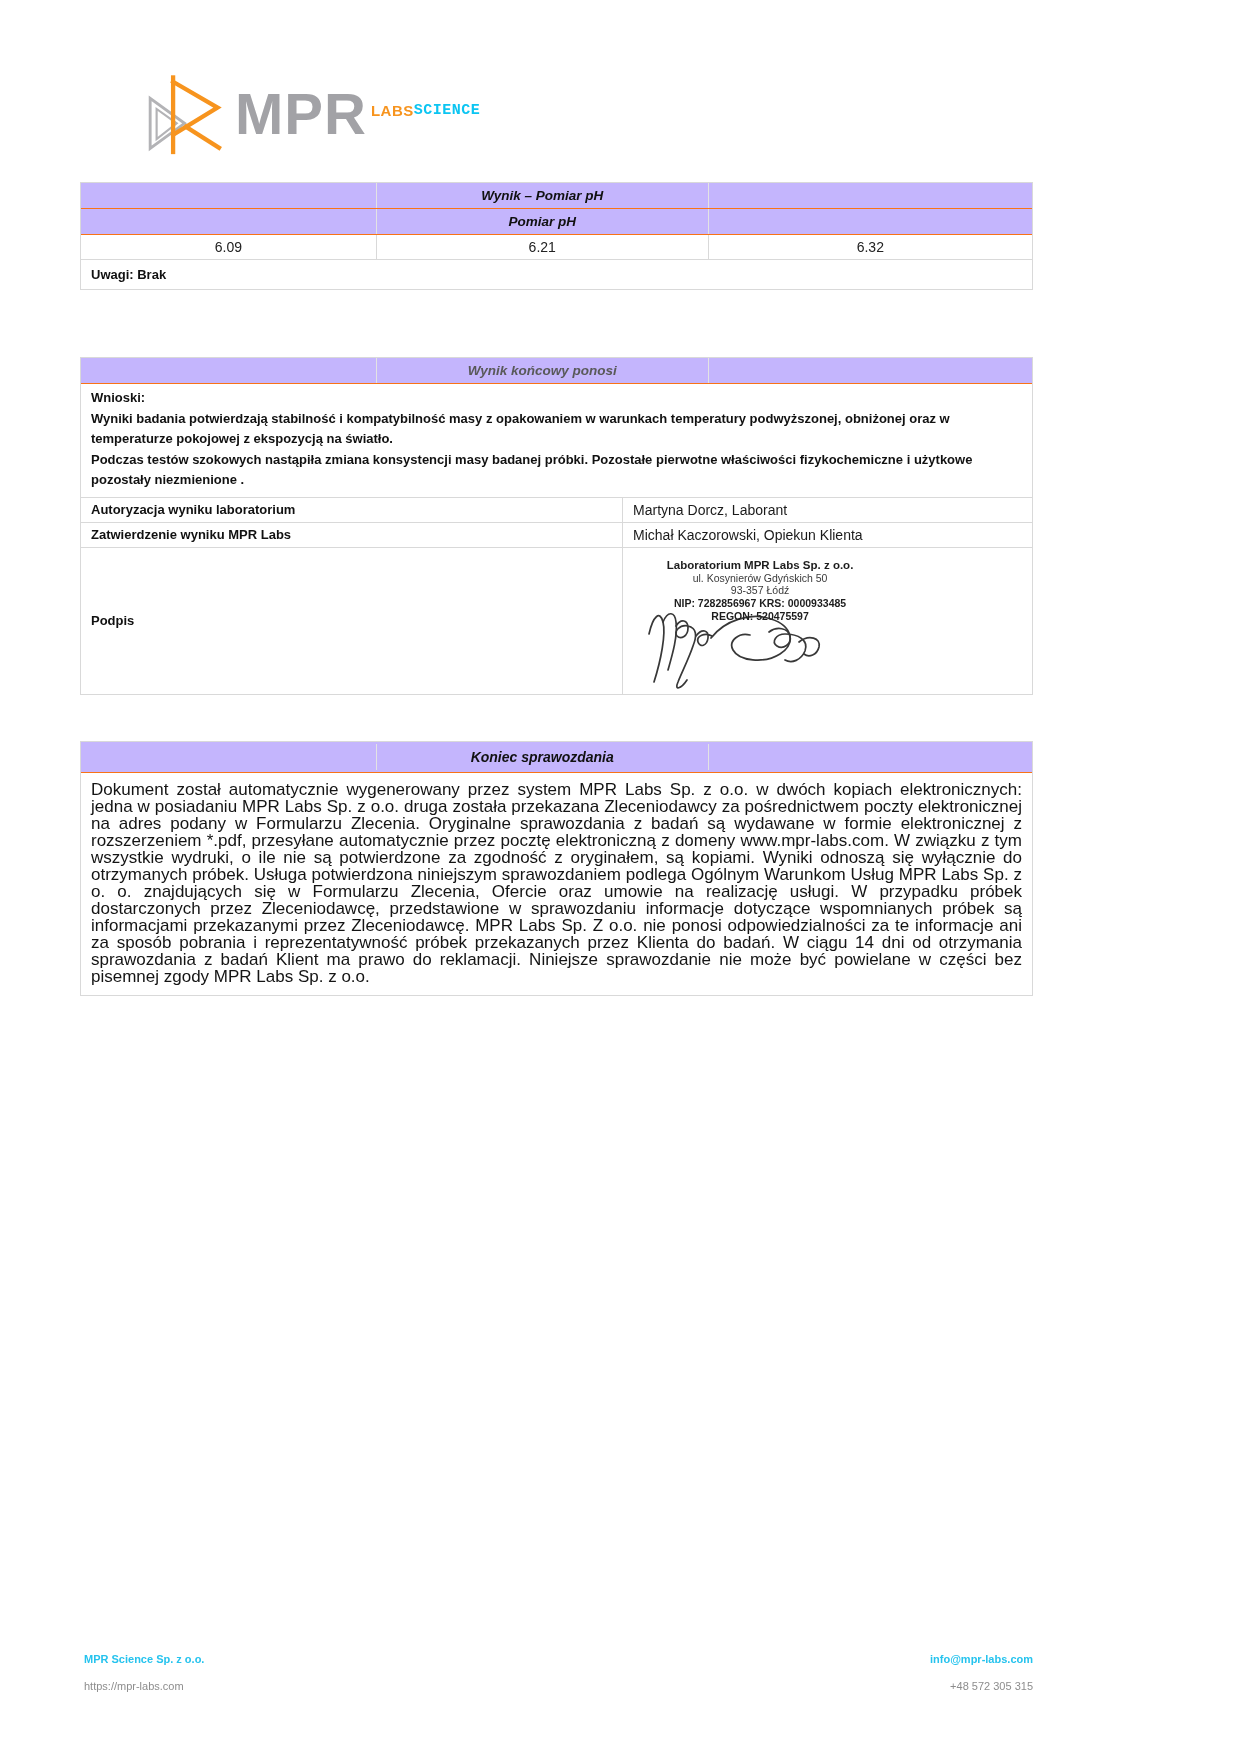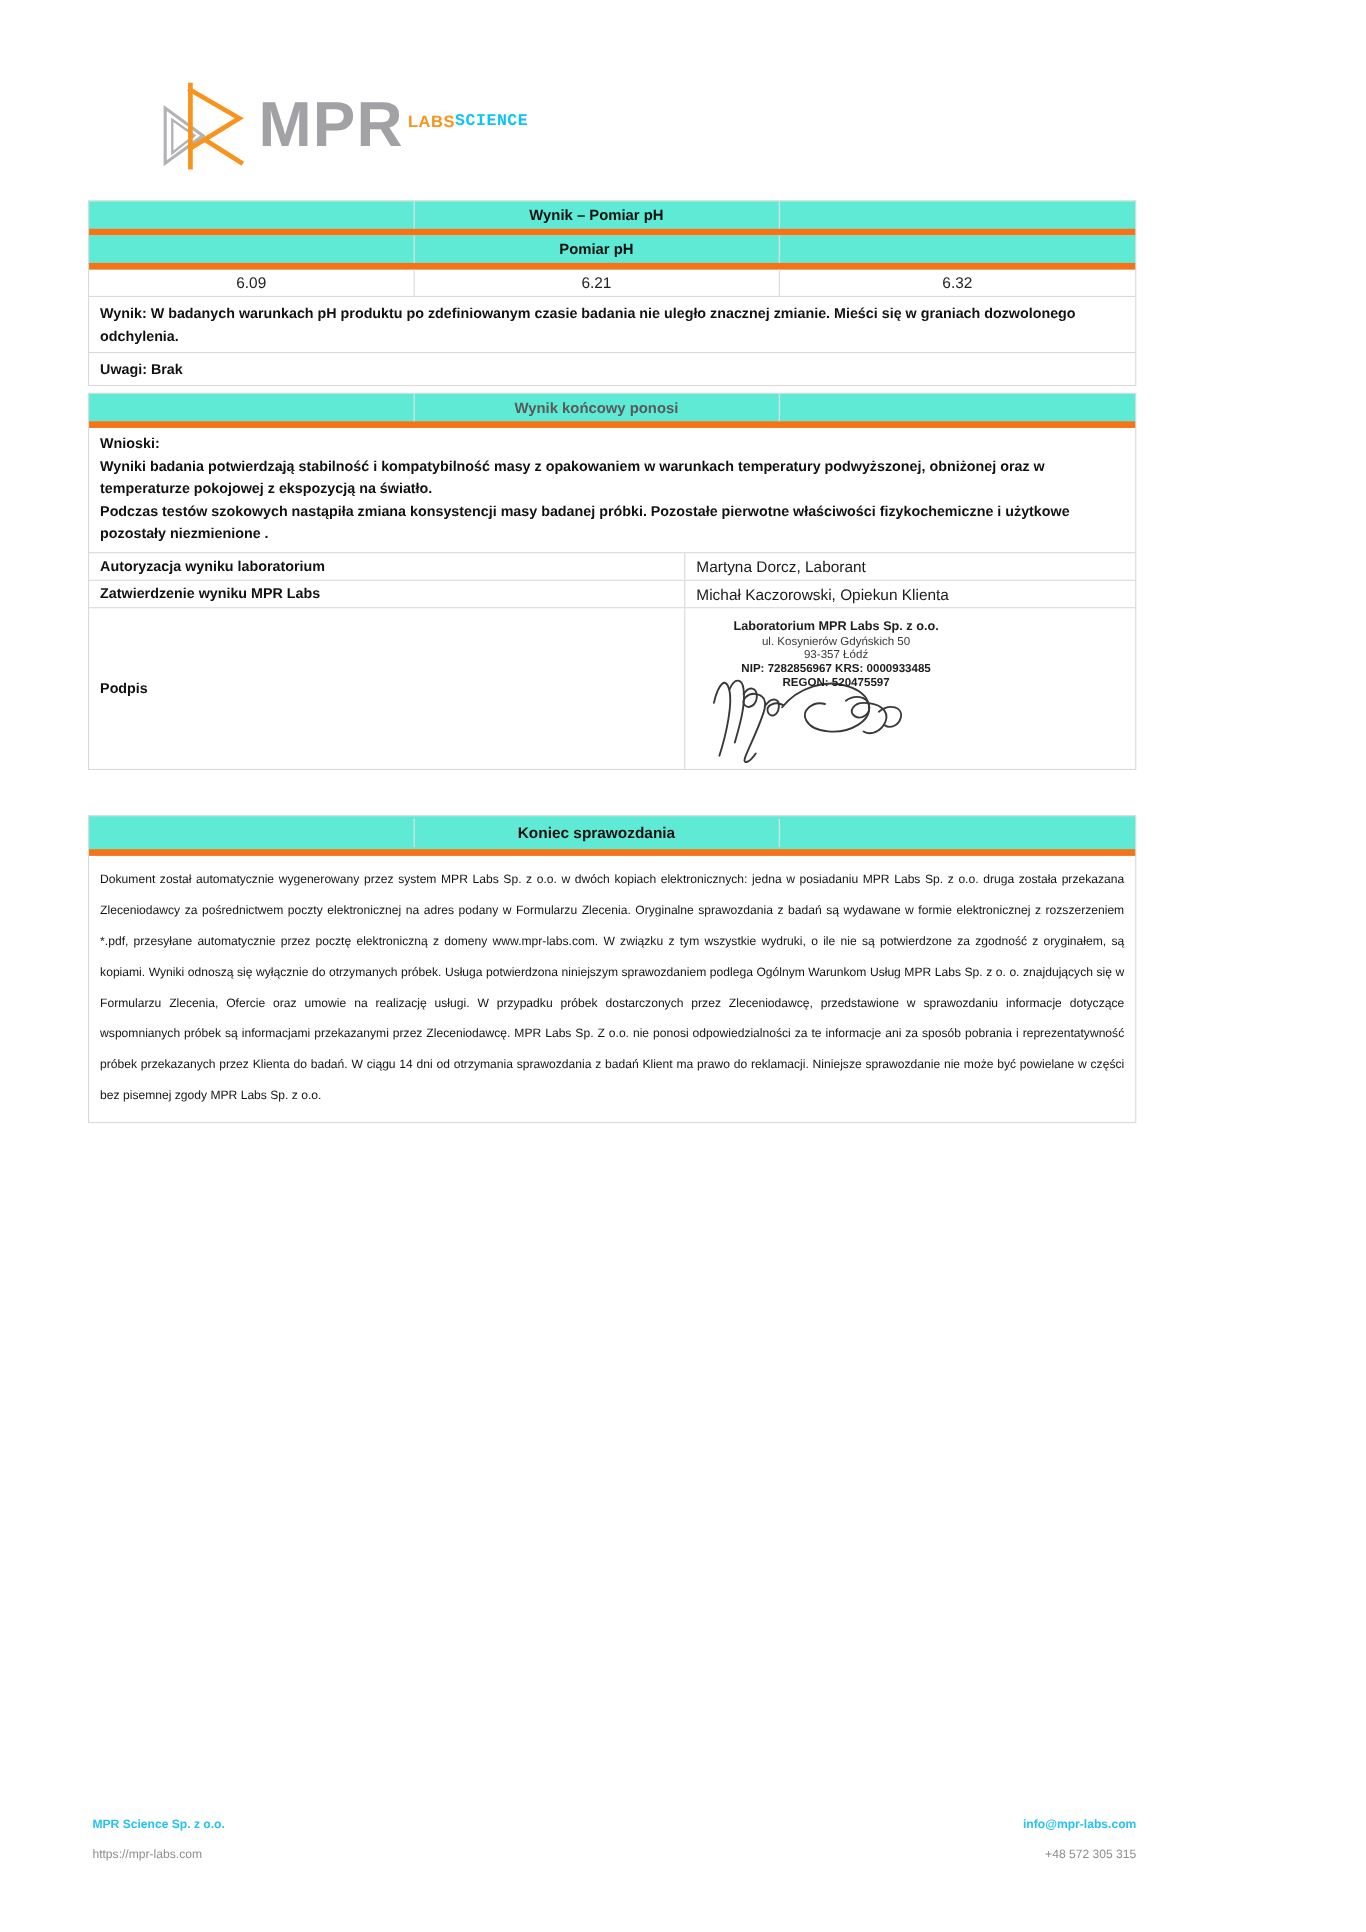"Wynik – Pomiar pH" .head-row { background: #5eead4 -> #c4b5fd; border-bottom: 6px solid #f97316 -> 1px solid #f97316; font-style: none -> italic }
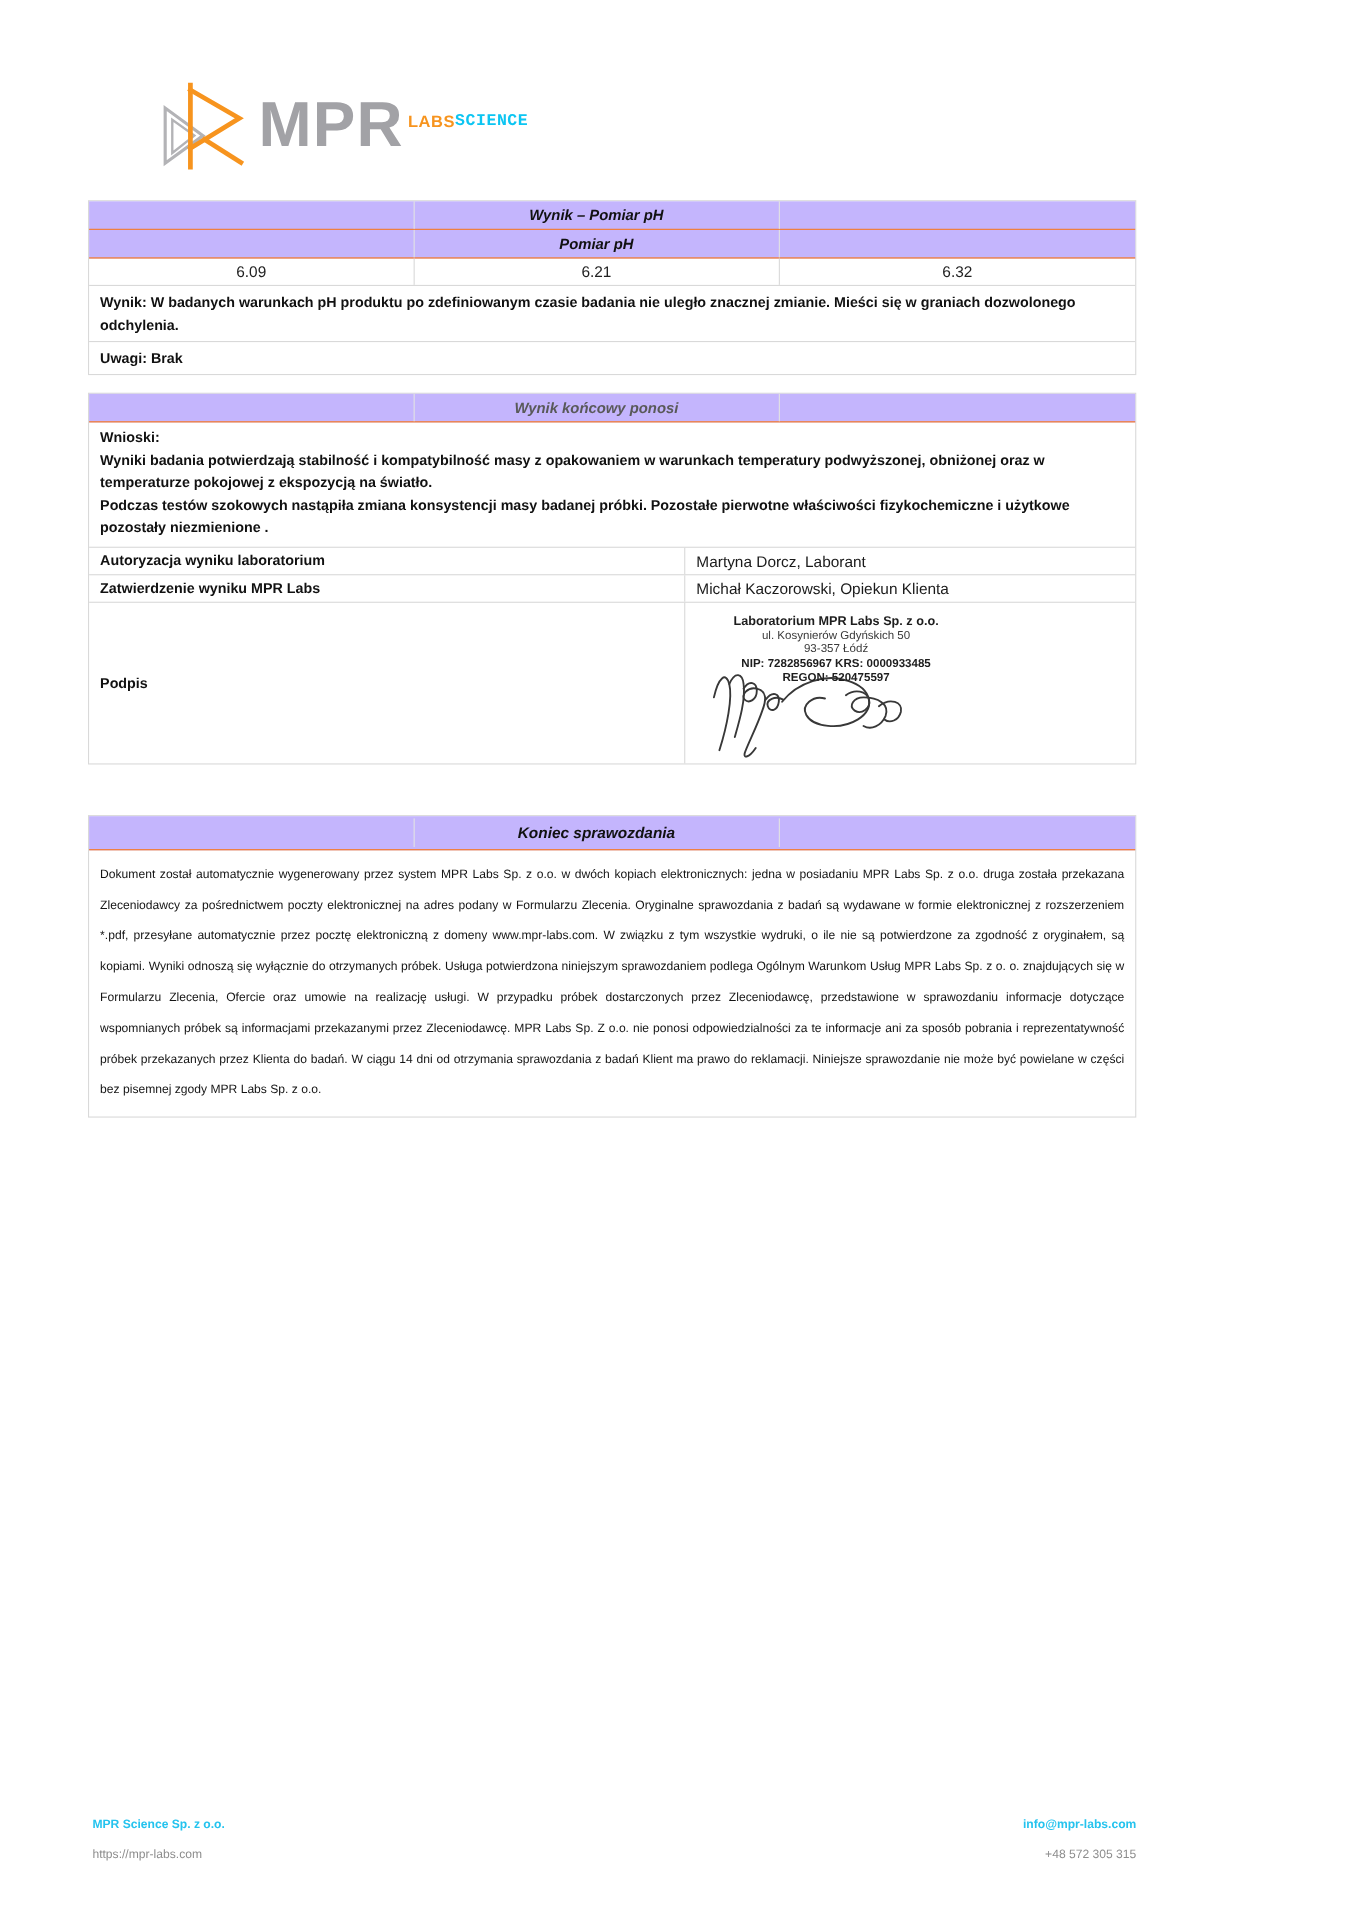"Wynik: W badanych warunkach pH" div.text-row { html: <div>Wynik: W badanych warunkach pH produktu po zdefiniowanym czasie badania nie uległo znacznej zmianie. Mieści się w graniach dozwolonego odchylenia.</div> -> none }
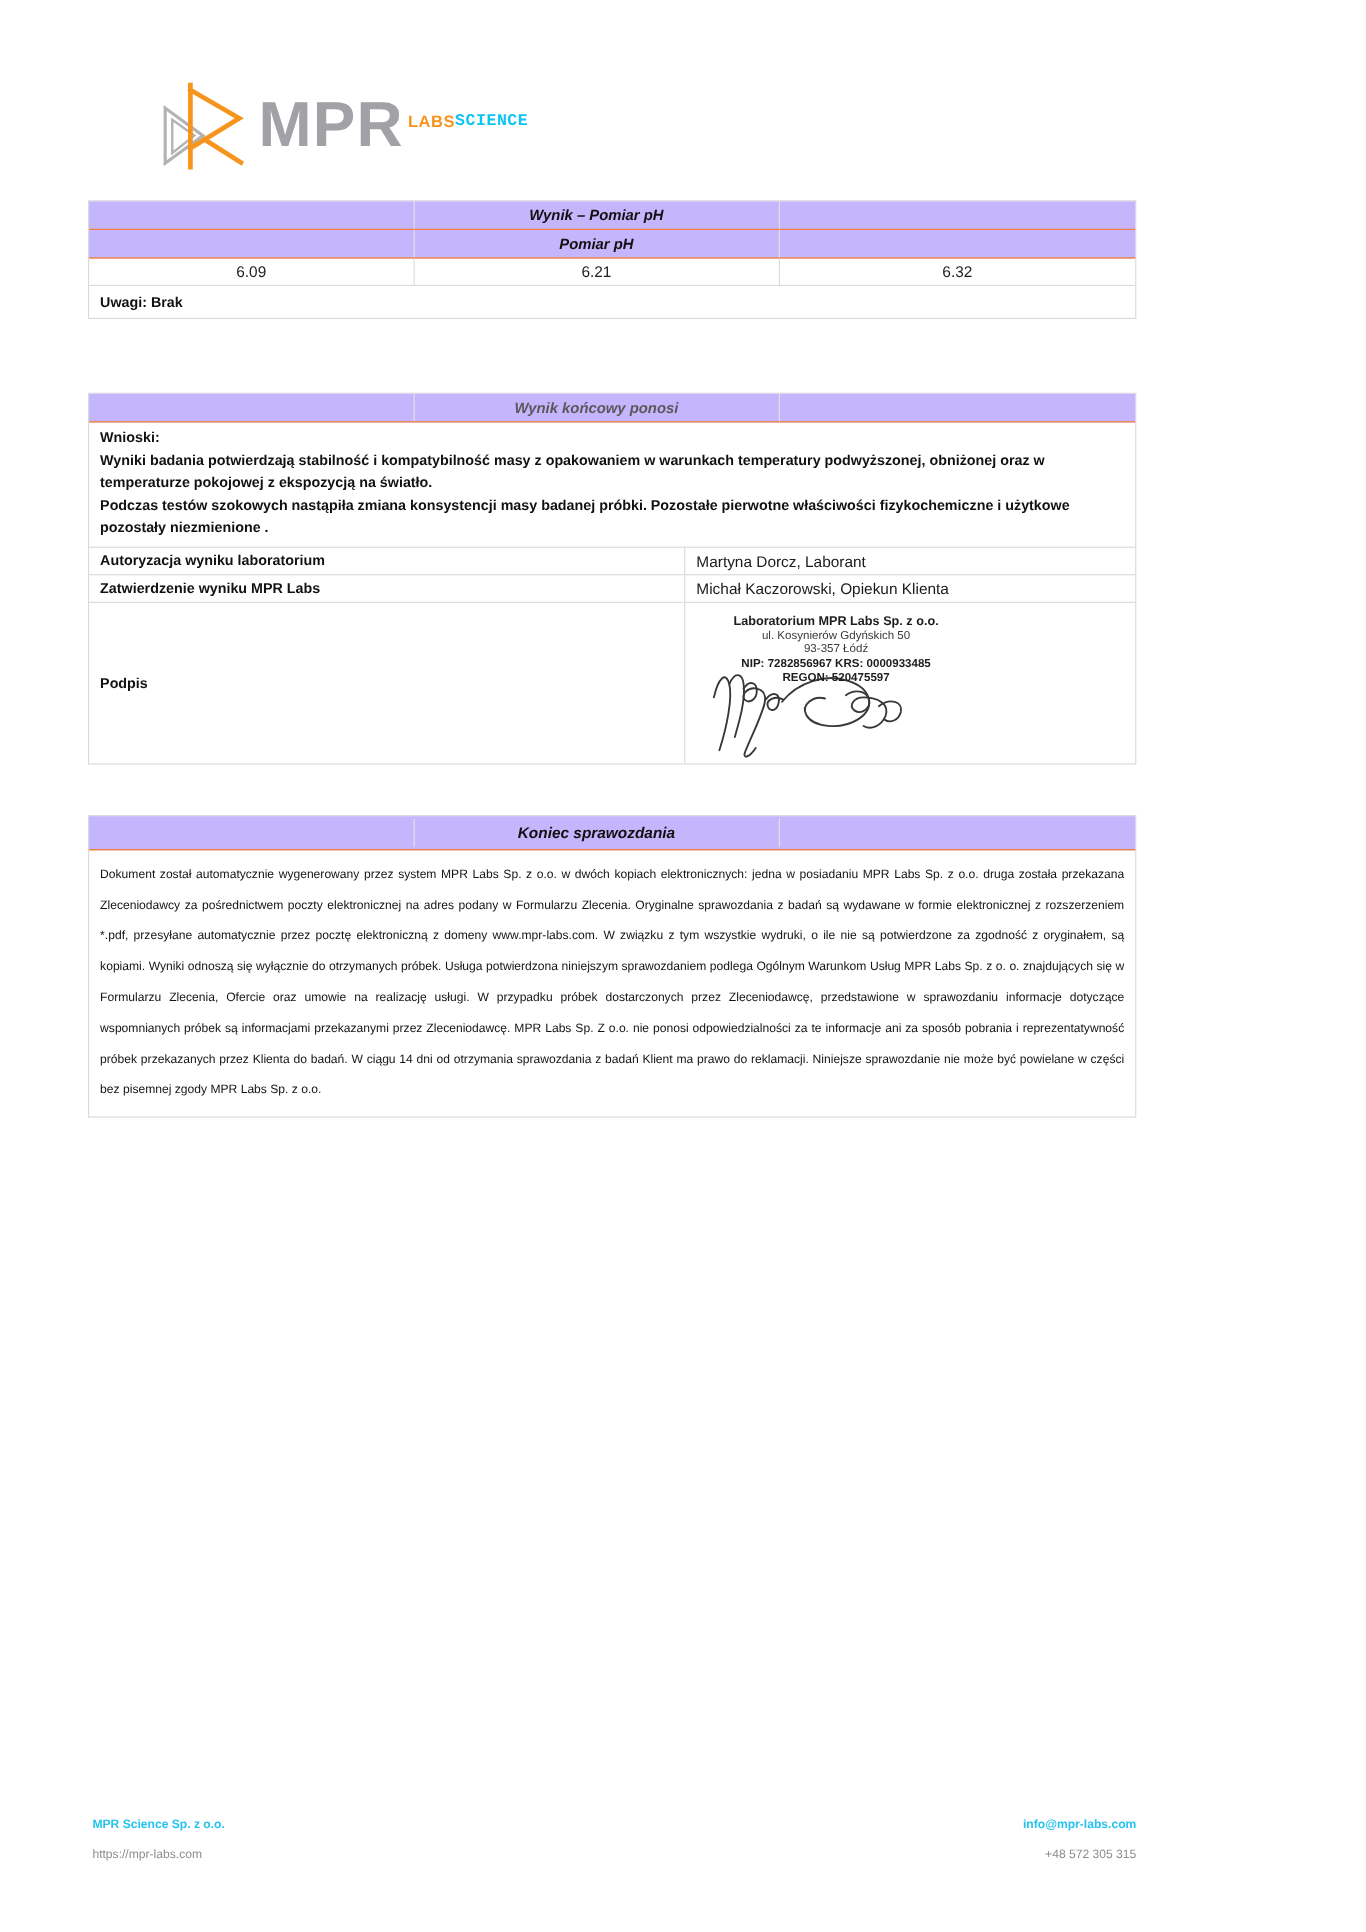"Dokument został automatycznie" .legal { font-size: 11px -> 17px; line-height: 28px -> 17px }
